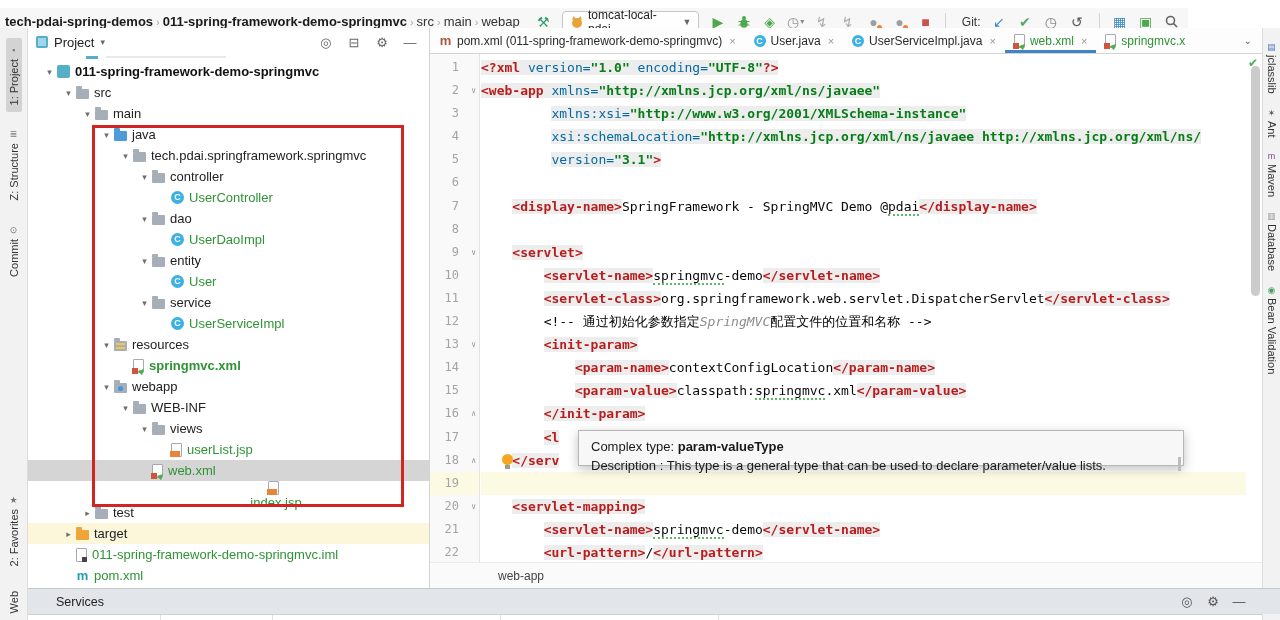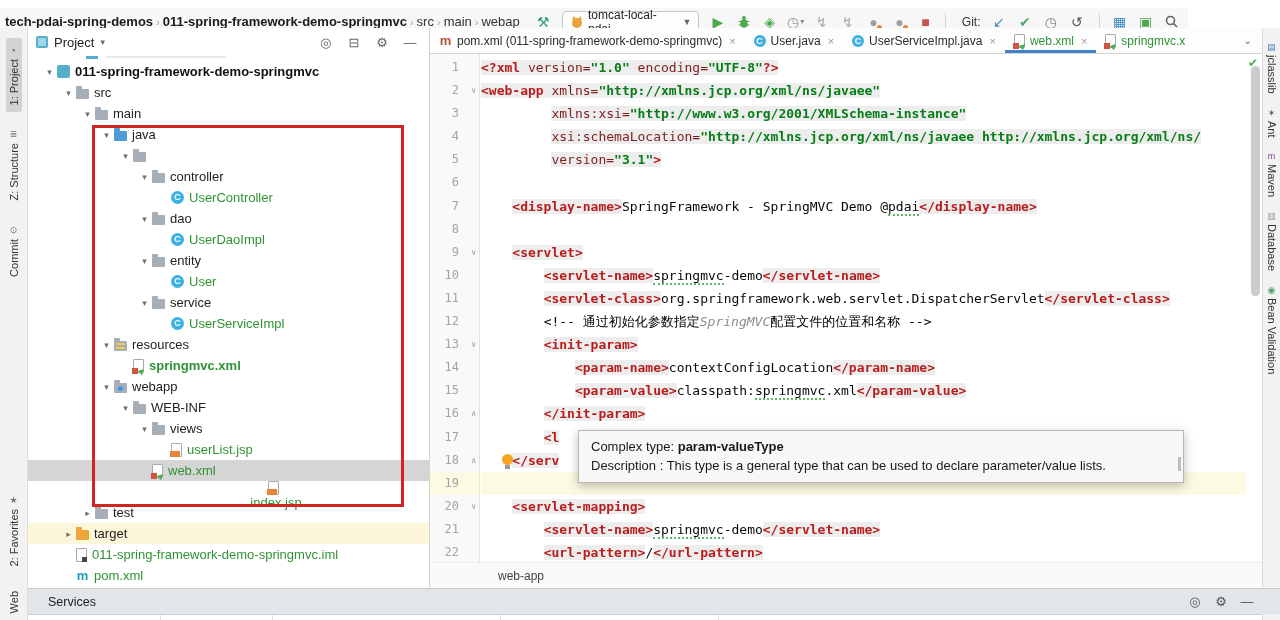"version=" .c-attr { color: #7f1d1d -> #0369a1 }
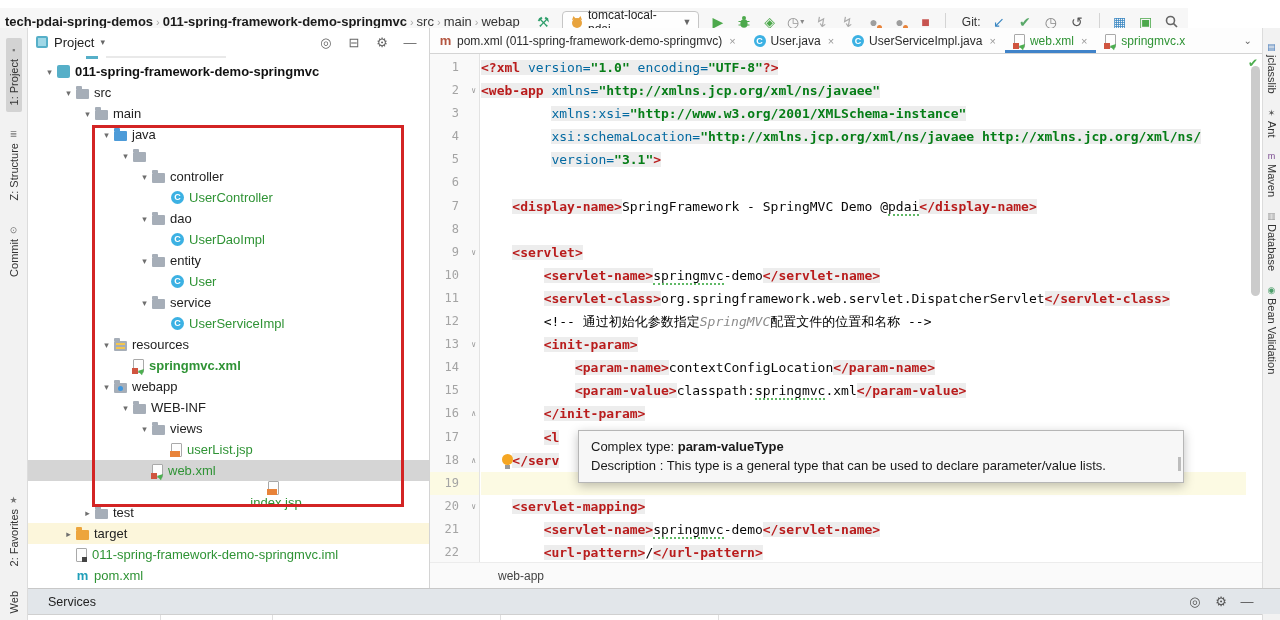"tech.pdai.springframework.springmvc" span.lbl { html: none -> <span>tech.pdai.springframework.springmvc</span> }
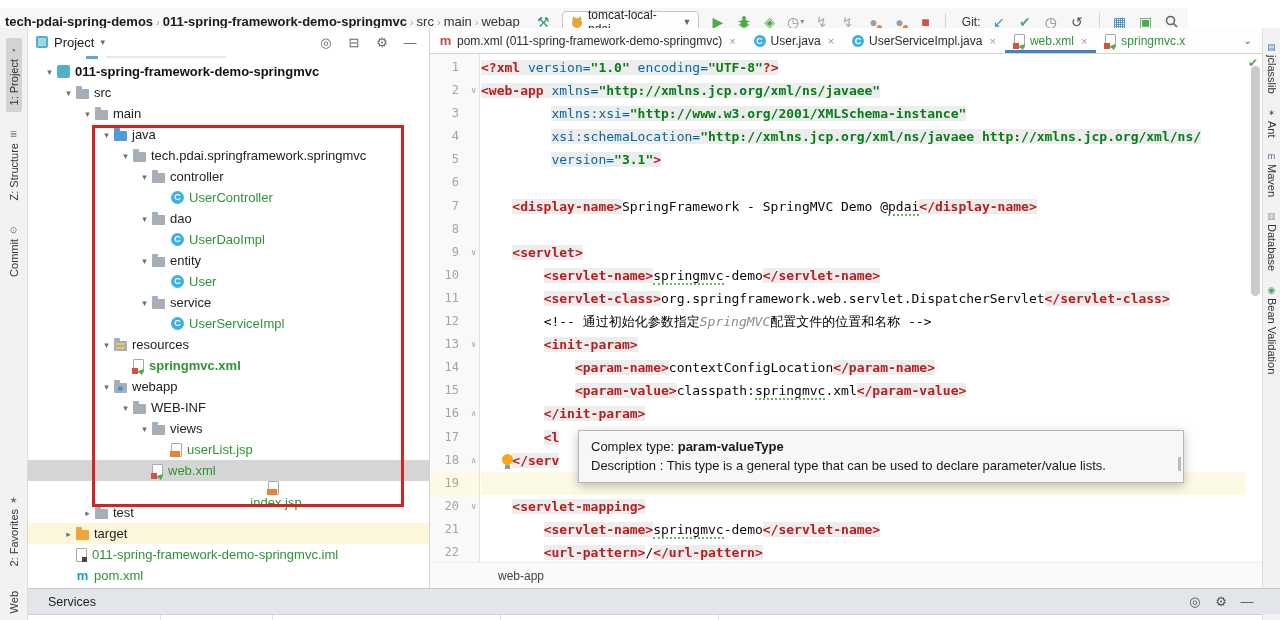"Complex type: param-valueType" #tooltip { height: 53px -> 36px }
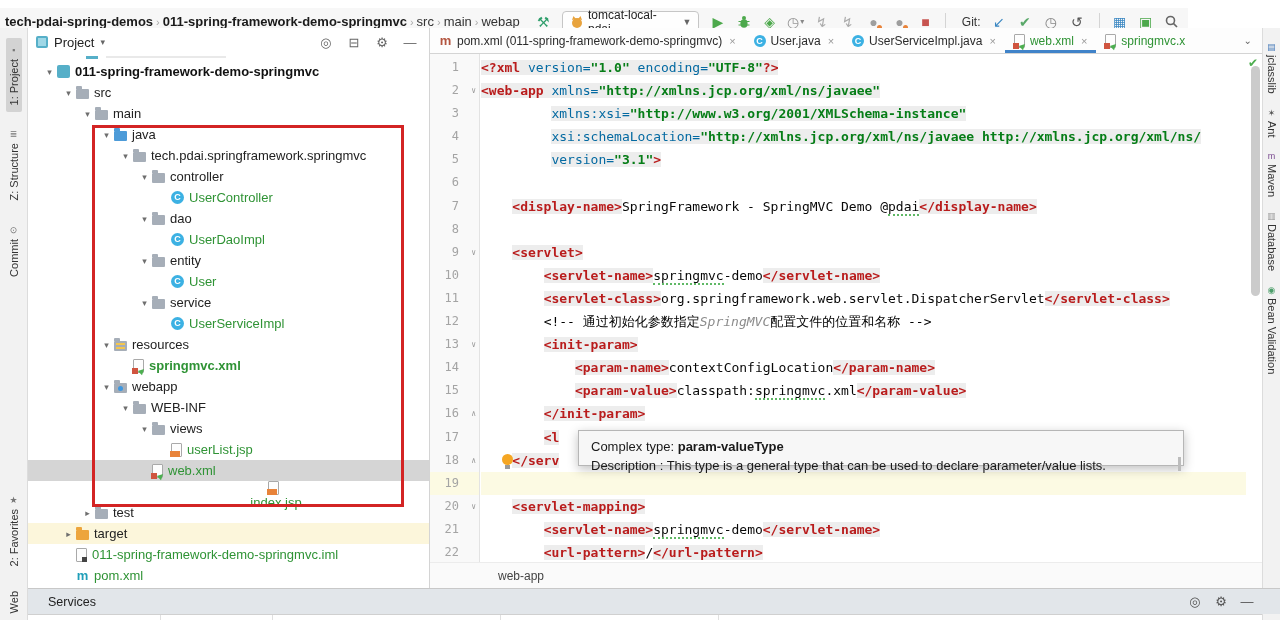"Services" #svc { padding: 0 20px -> 0 28px }
